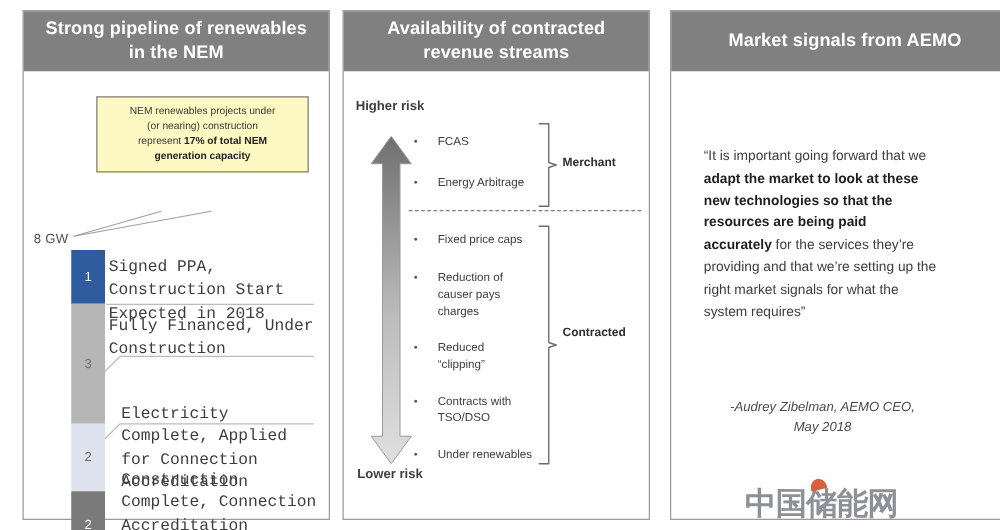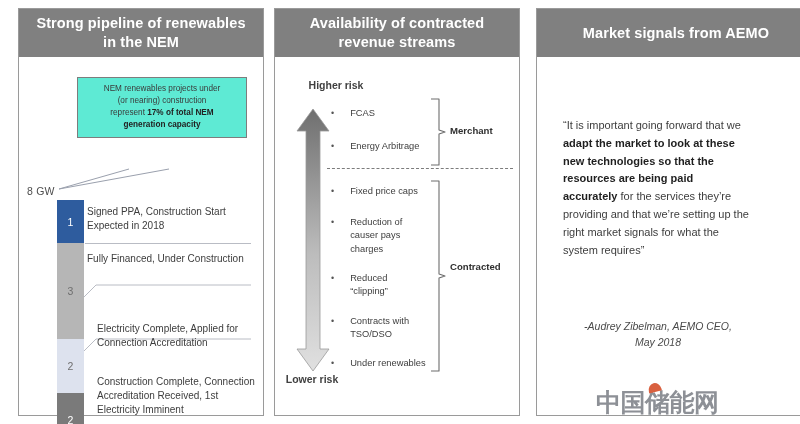"NEM renewables projects under" .callout { background: #5eead4 -> #fef9c3 }
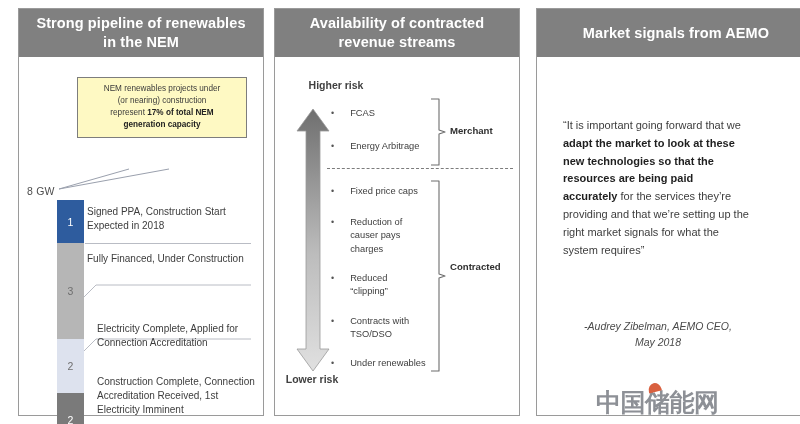"Higher risk" div.risk-word { margin-left: 24px -> none }
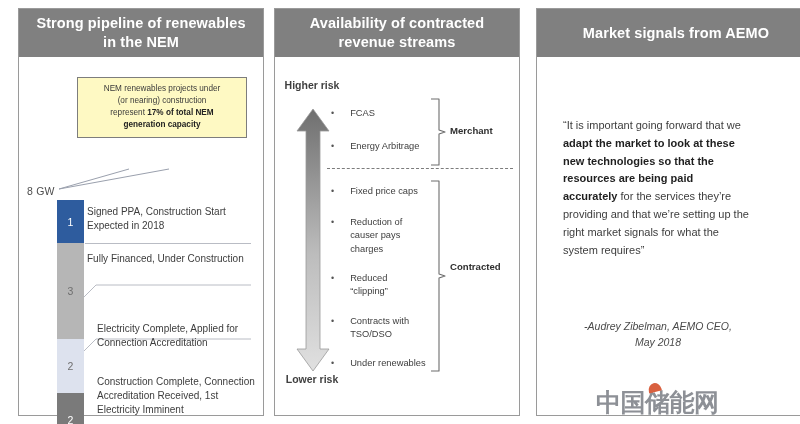"Signed PPA, Construction Start Expected" .seg-note { font-family: none -> Liberation Mono, monospace; font-size: 10px -> 13px }
